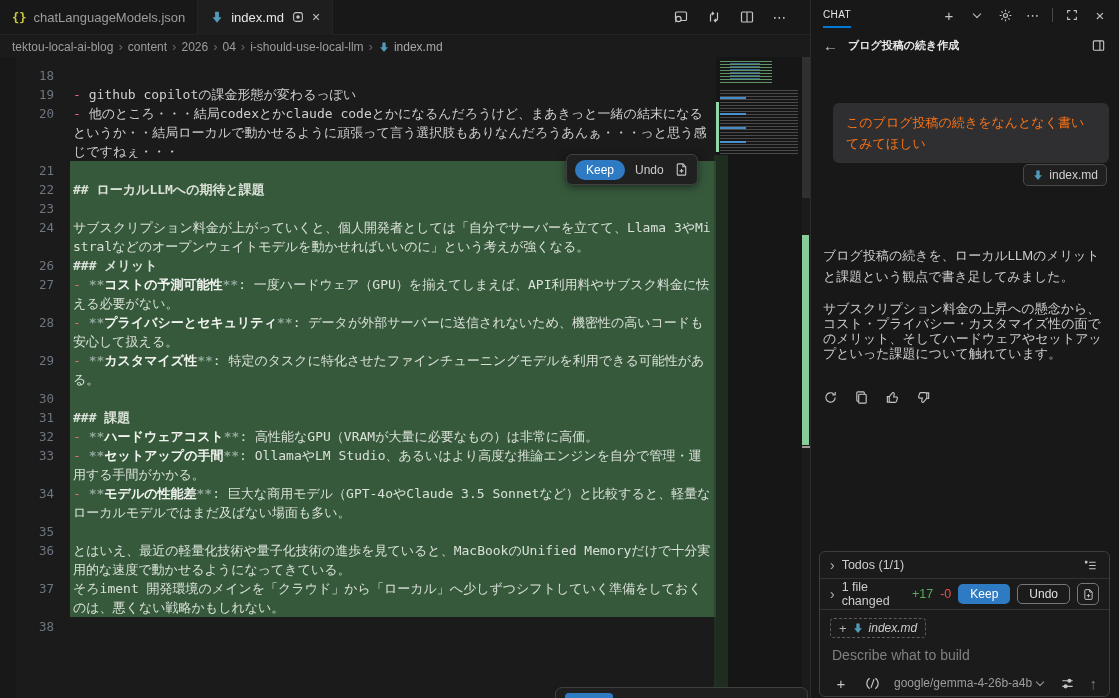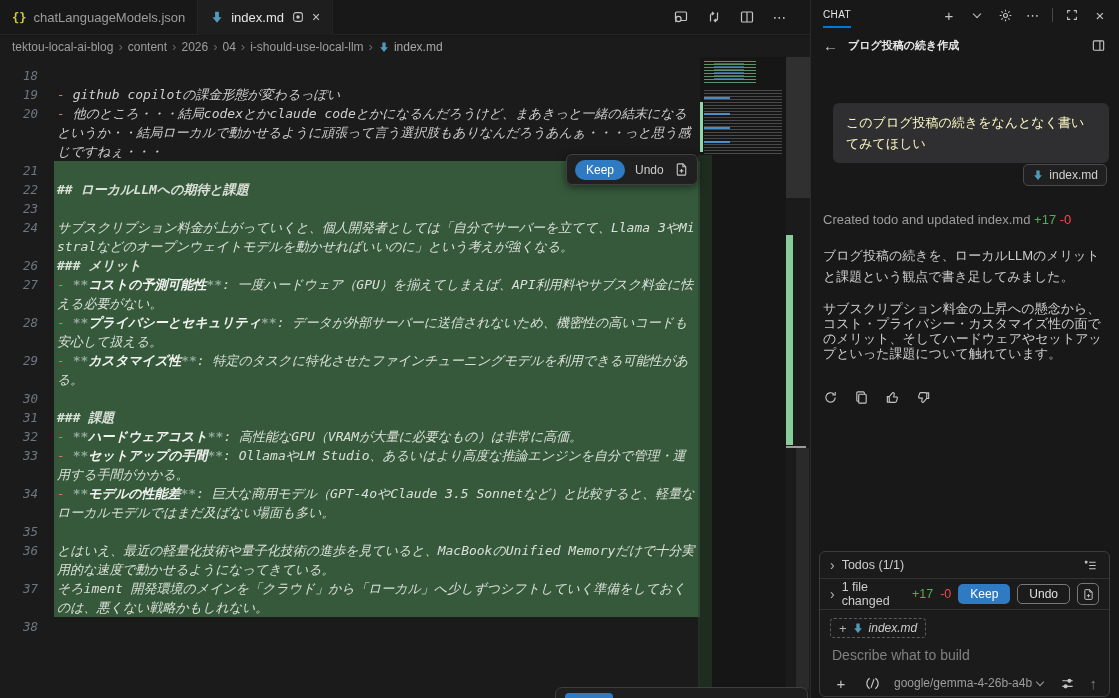"18" .editor-body { font-style: italic -> none; left: 0 -> 16px }
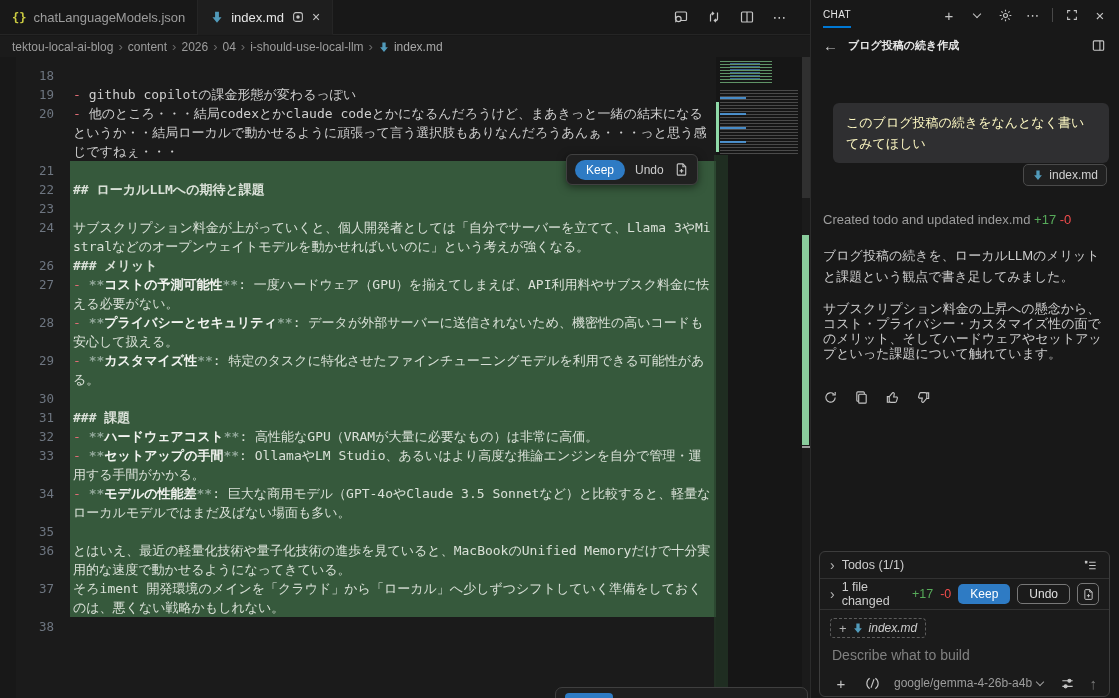"このブログ投稿の続きをなんとなく書いてみてほしい" .bubble { color: #fef9c3 -> #f97316 }
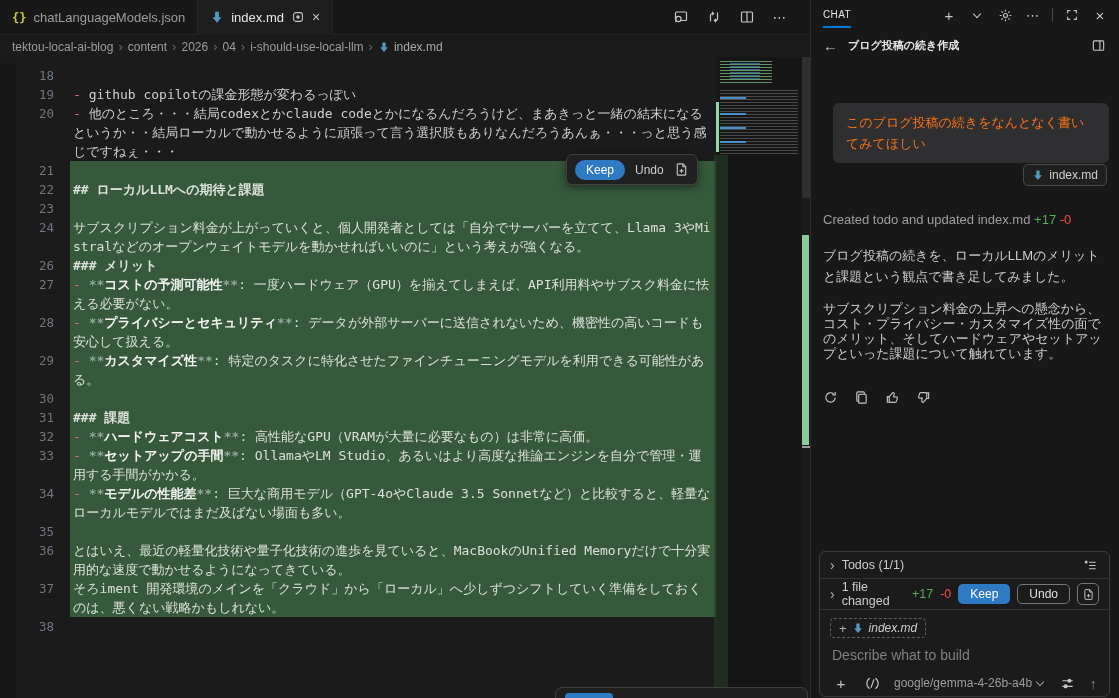"Created todo and updated index.md" div.status-line { html: <div> <span>Created todo and updated index.md</span> <span>+17</span> <span>-0</span> </div> -> none }
